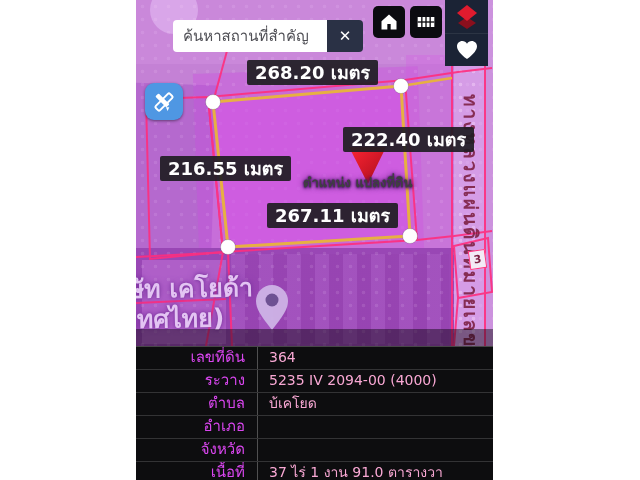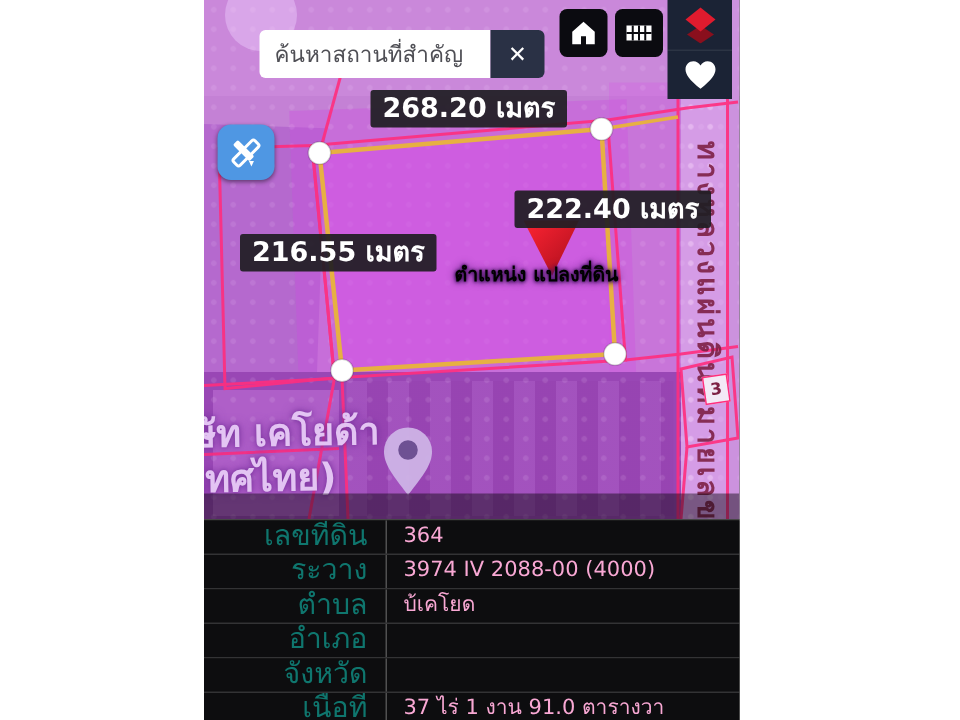"ตำแหน่ง แปลงที่ดิน" .marker-label { color: #000000 -> #404040 }
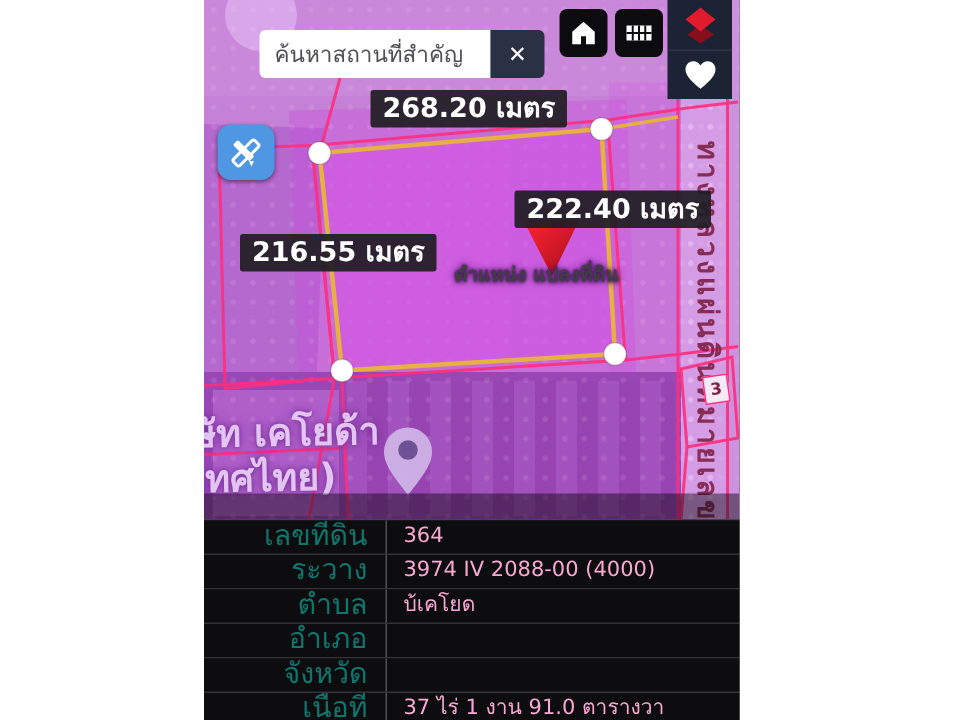"267.11 เมตร" div.chip { html: none -> <div>267.11 เมตร</div> }
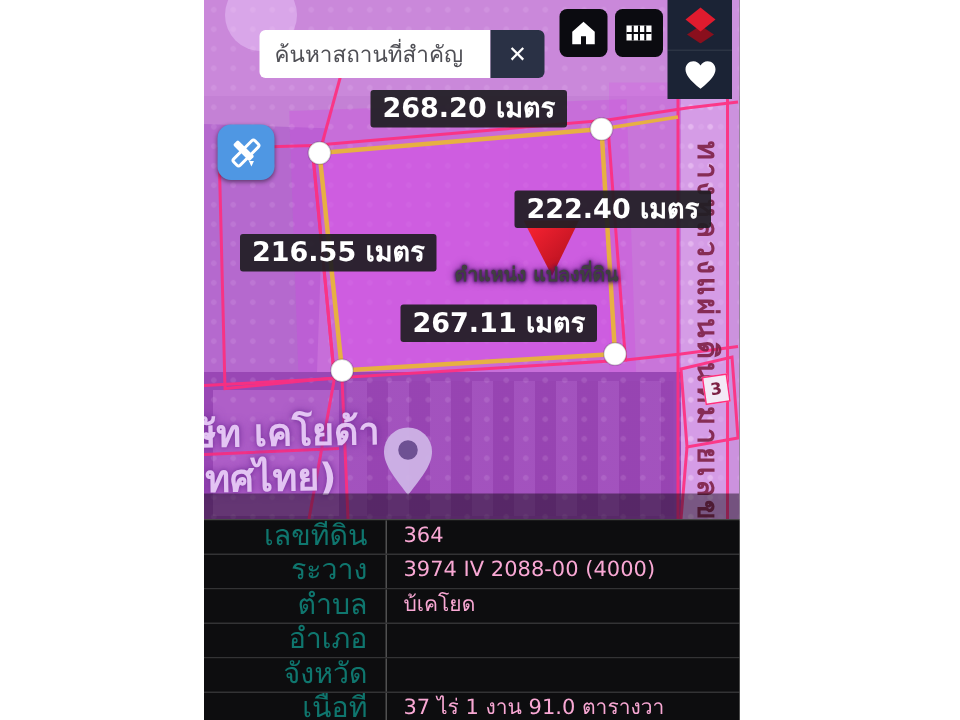"เลขที่ดิน" .tlabel { color: #0f766e -> #d946ef; font-size: 19px -> 15px }
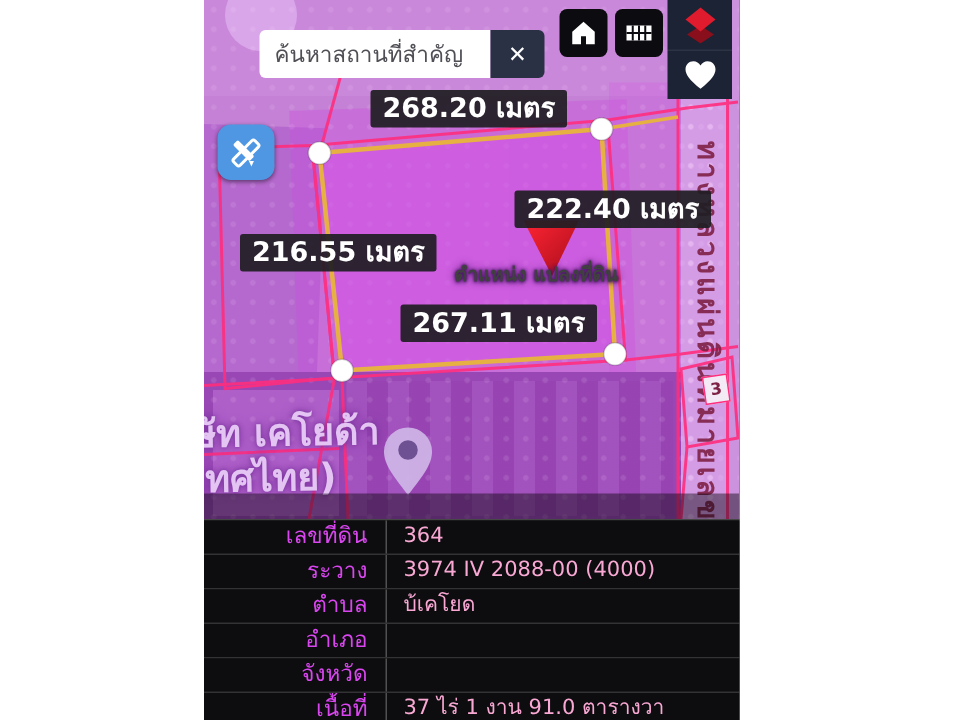"3974 IV 2088-00 (4000)" div.tvalue { text: 3974 IV 2088-00 -> 5235 IV 2094-00 }
